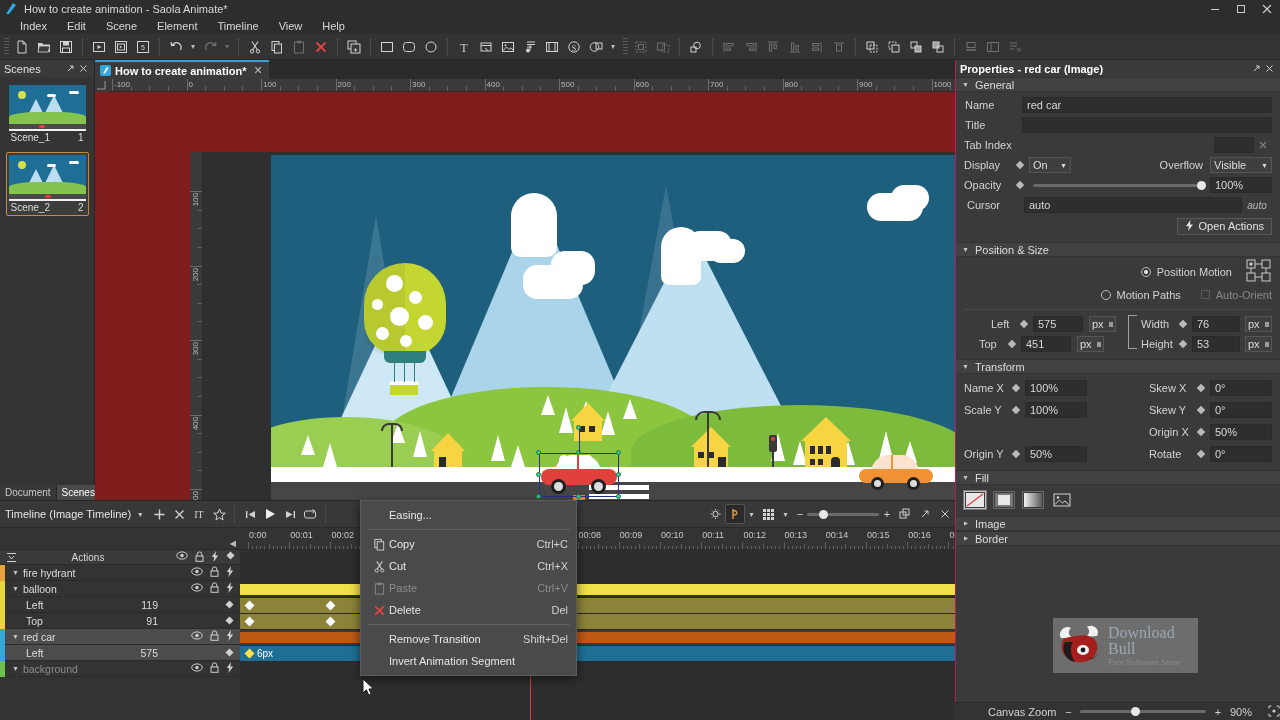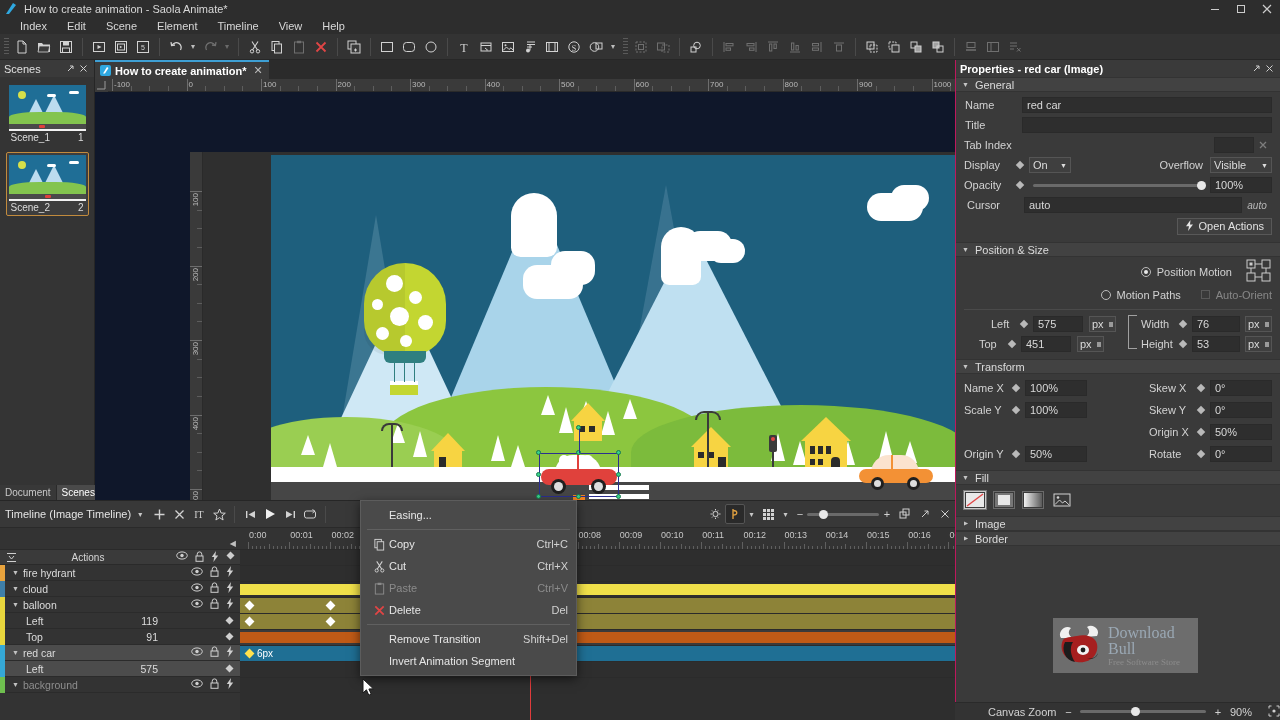"How to create animation*" .center { background: #0f172a -> #7f1d1d }
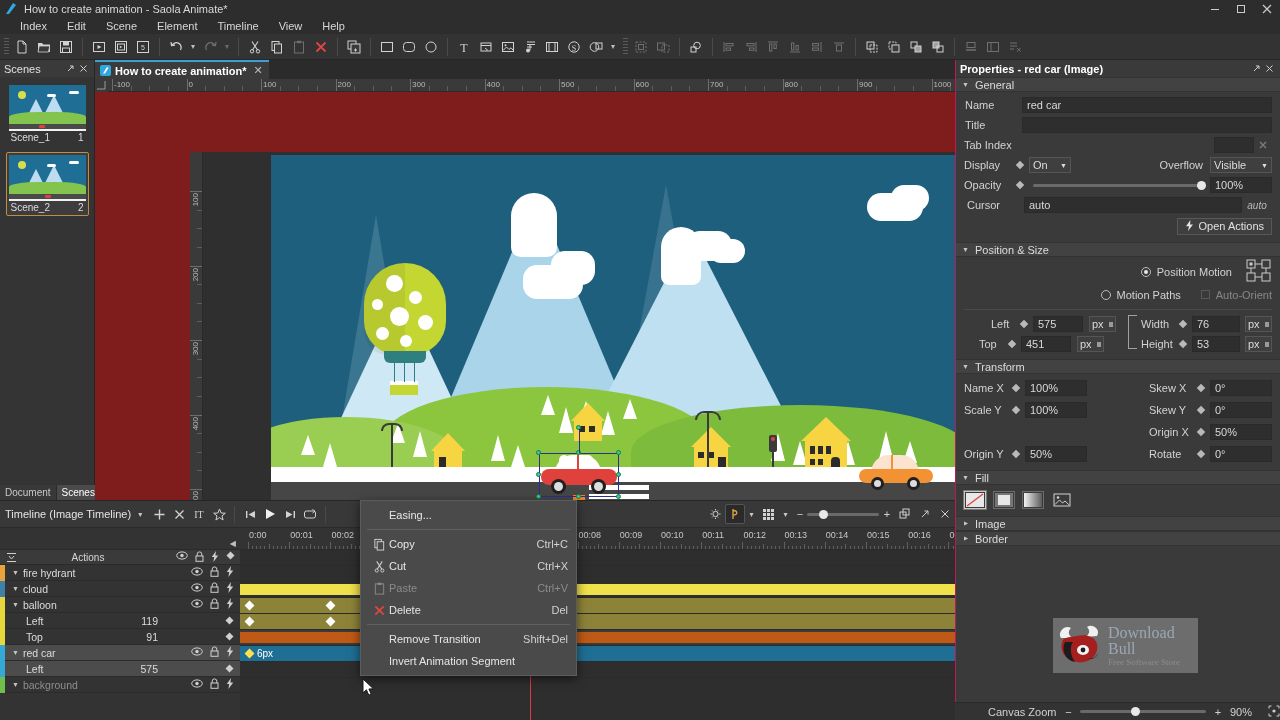"cloud" div.trow { html: <div> <span></span> <span></span> <span>▼</span> <span>cloud</span> <span> <span><svg> <ellipse></ellipse> <circle></circle> </svg></span> <span><svg> <path></path> <rect></rect> </svg></span> <span><svg> <path></path> </svg></span> </span> </div> -> none }
